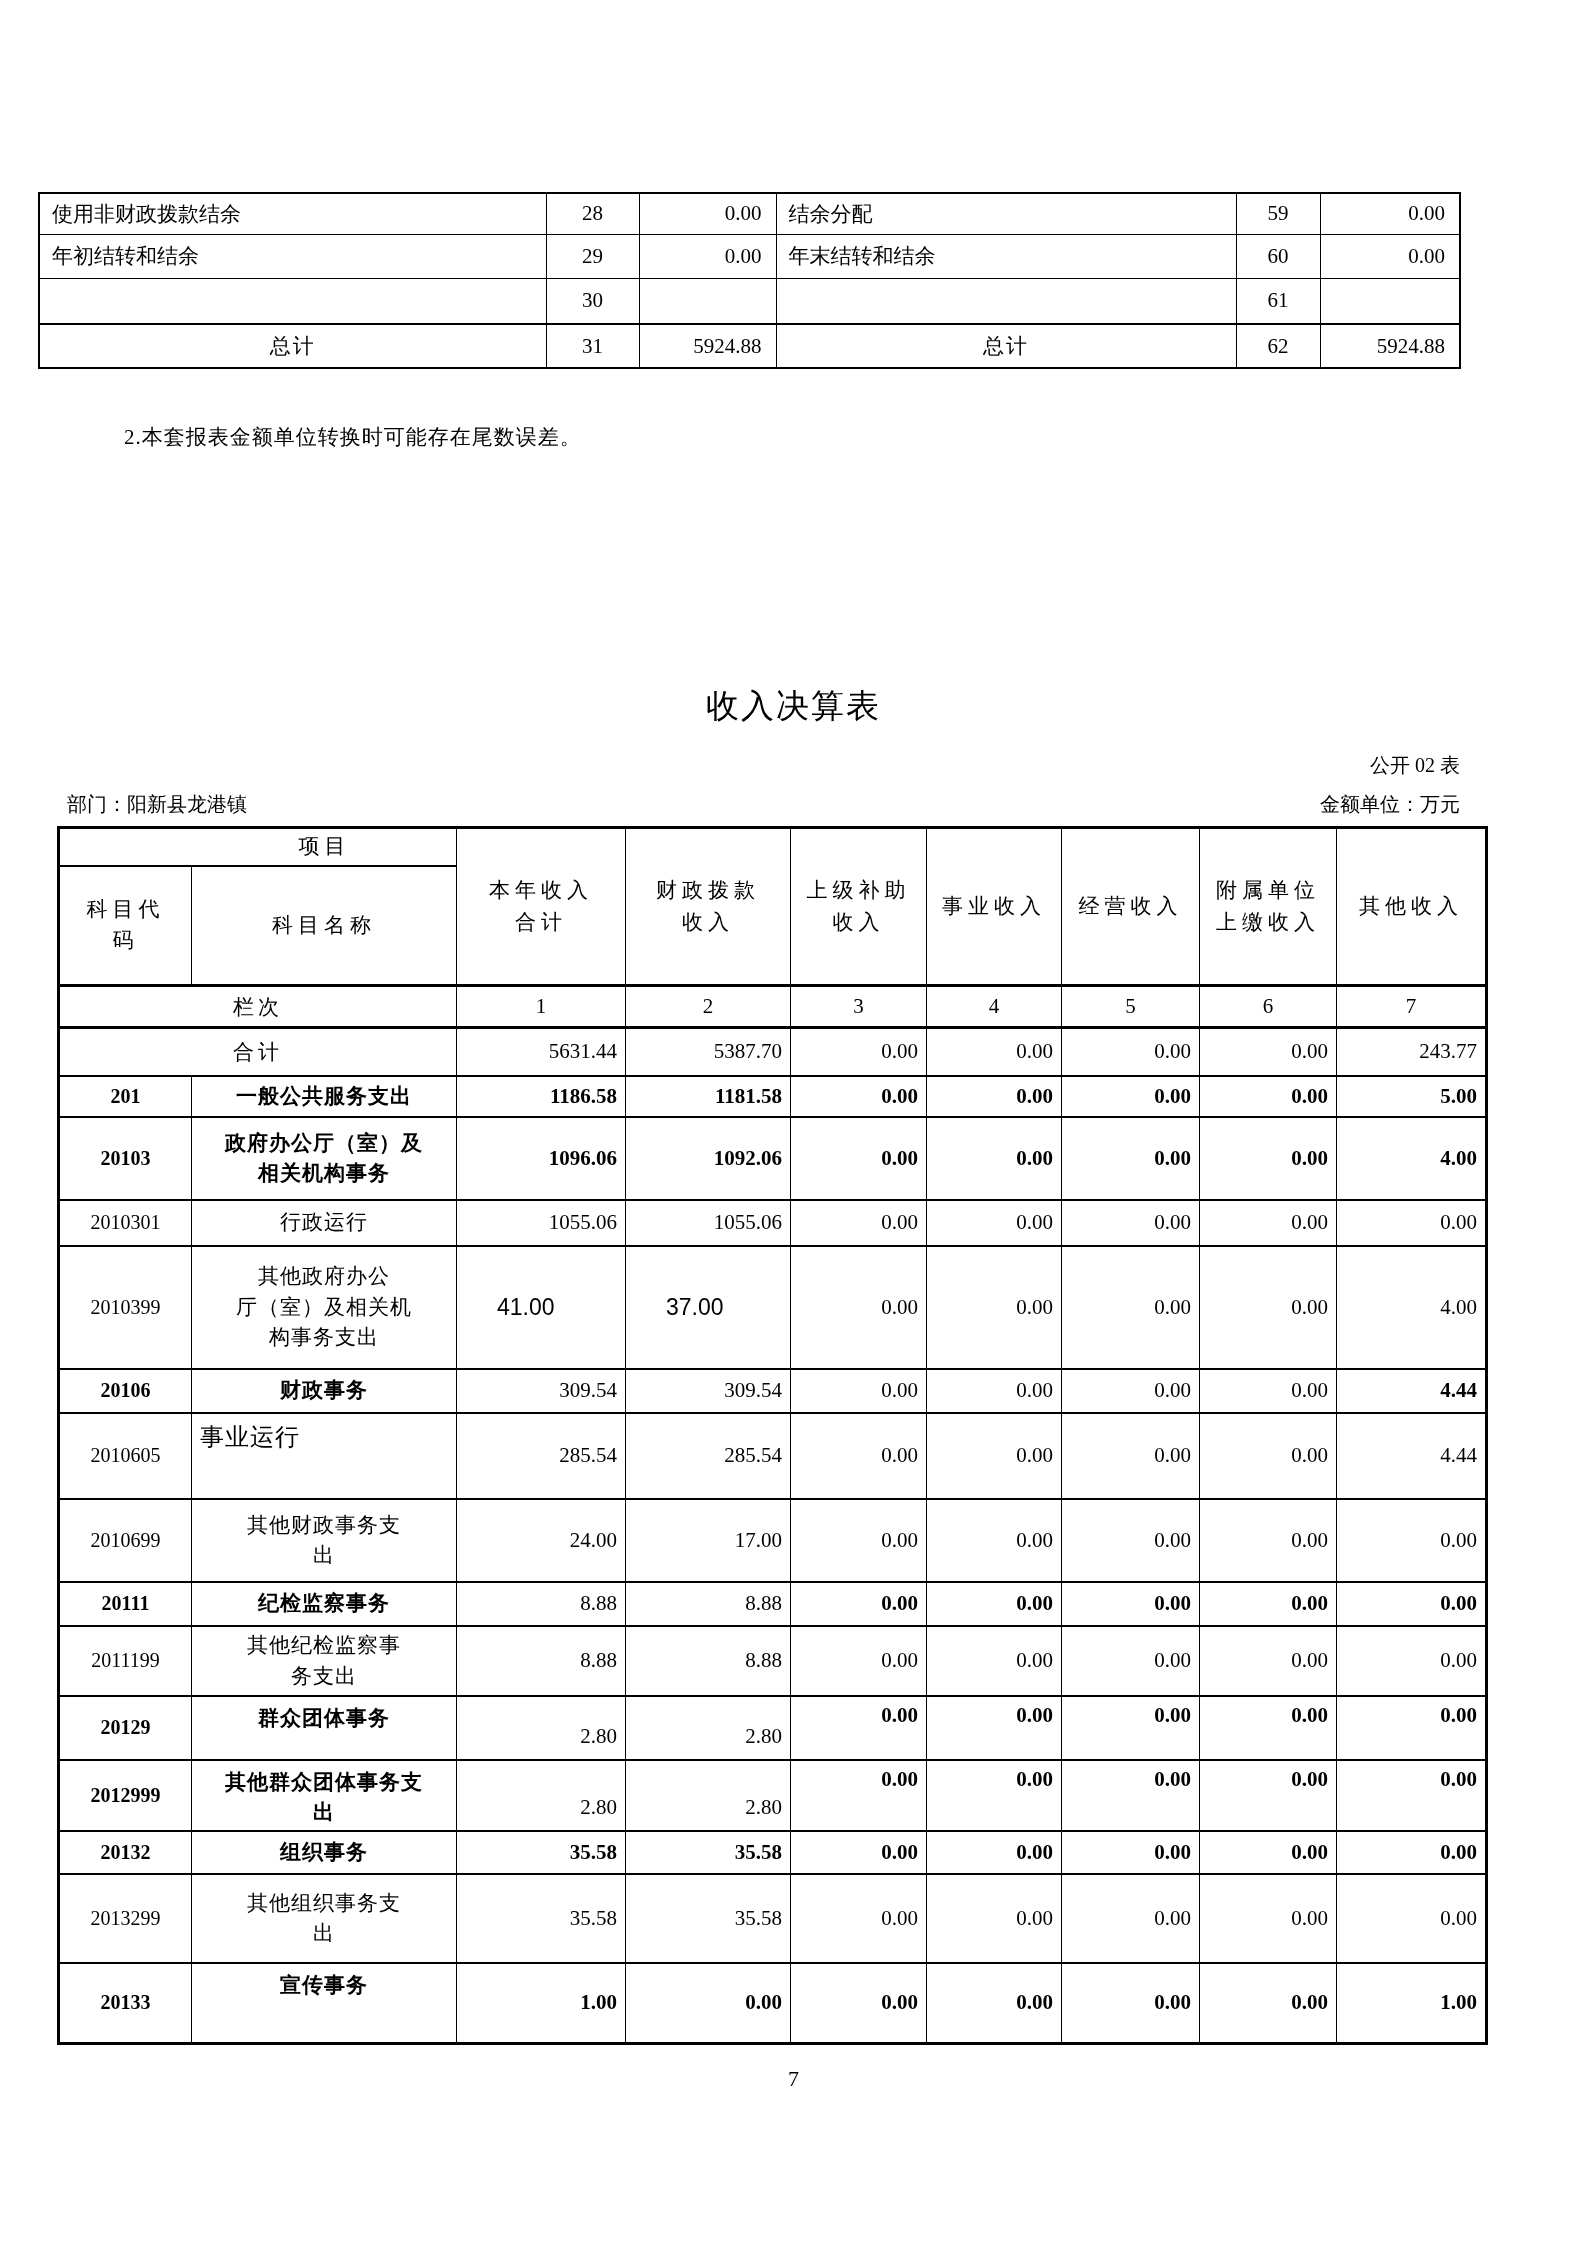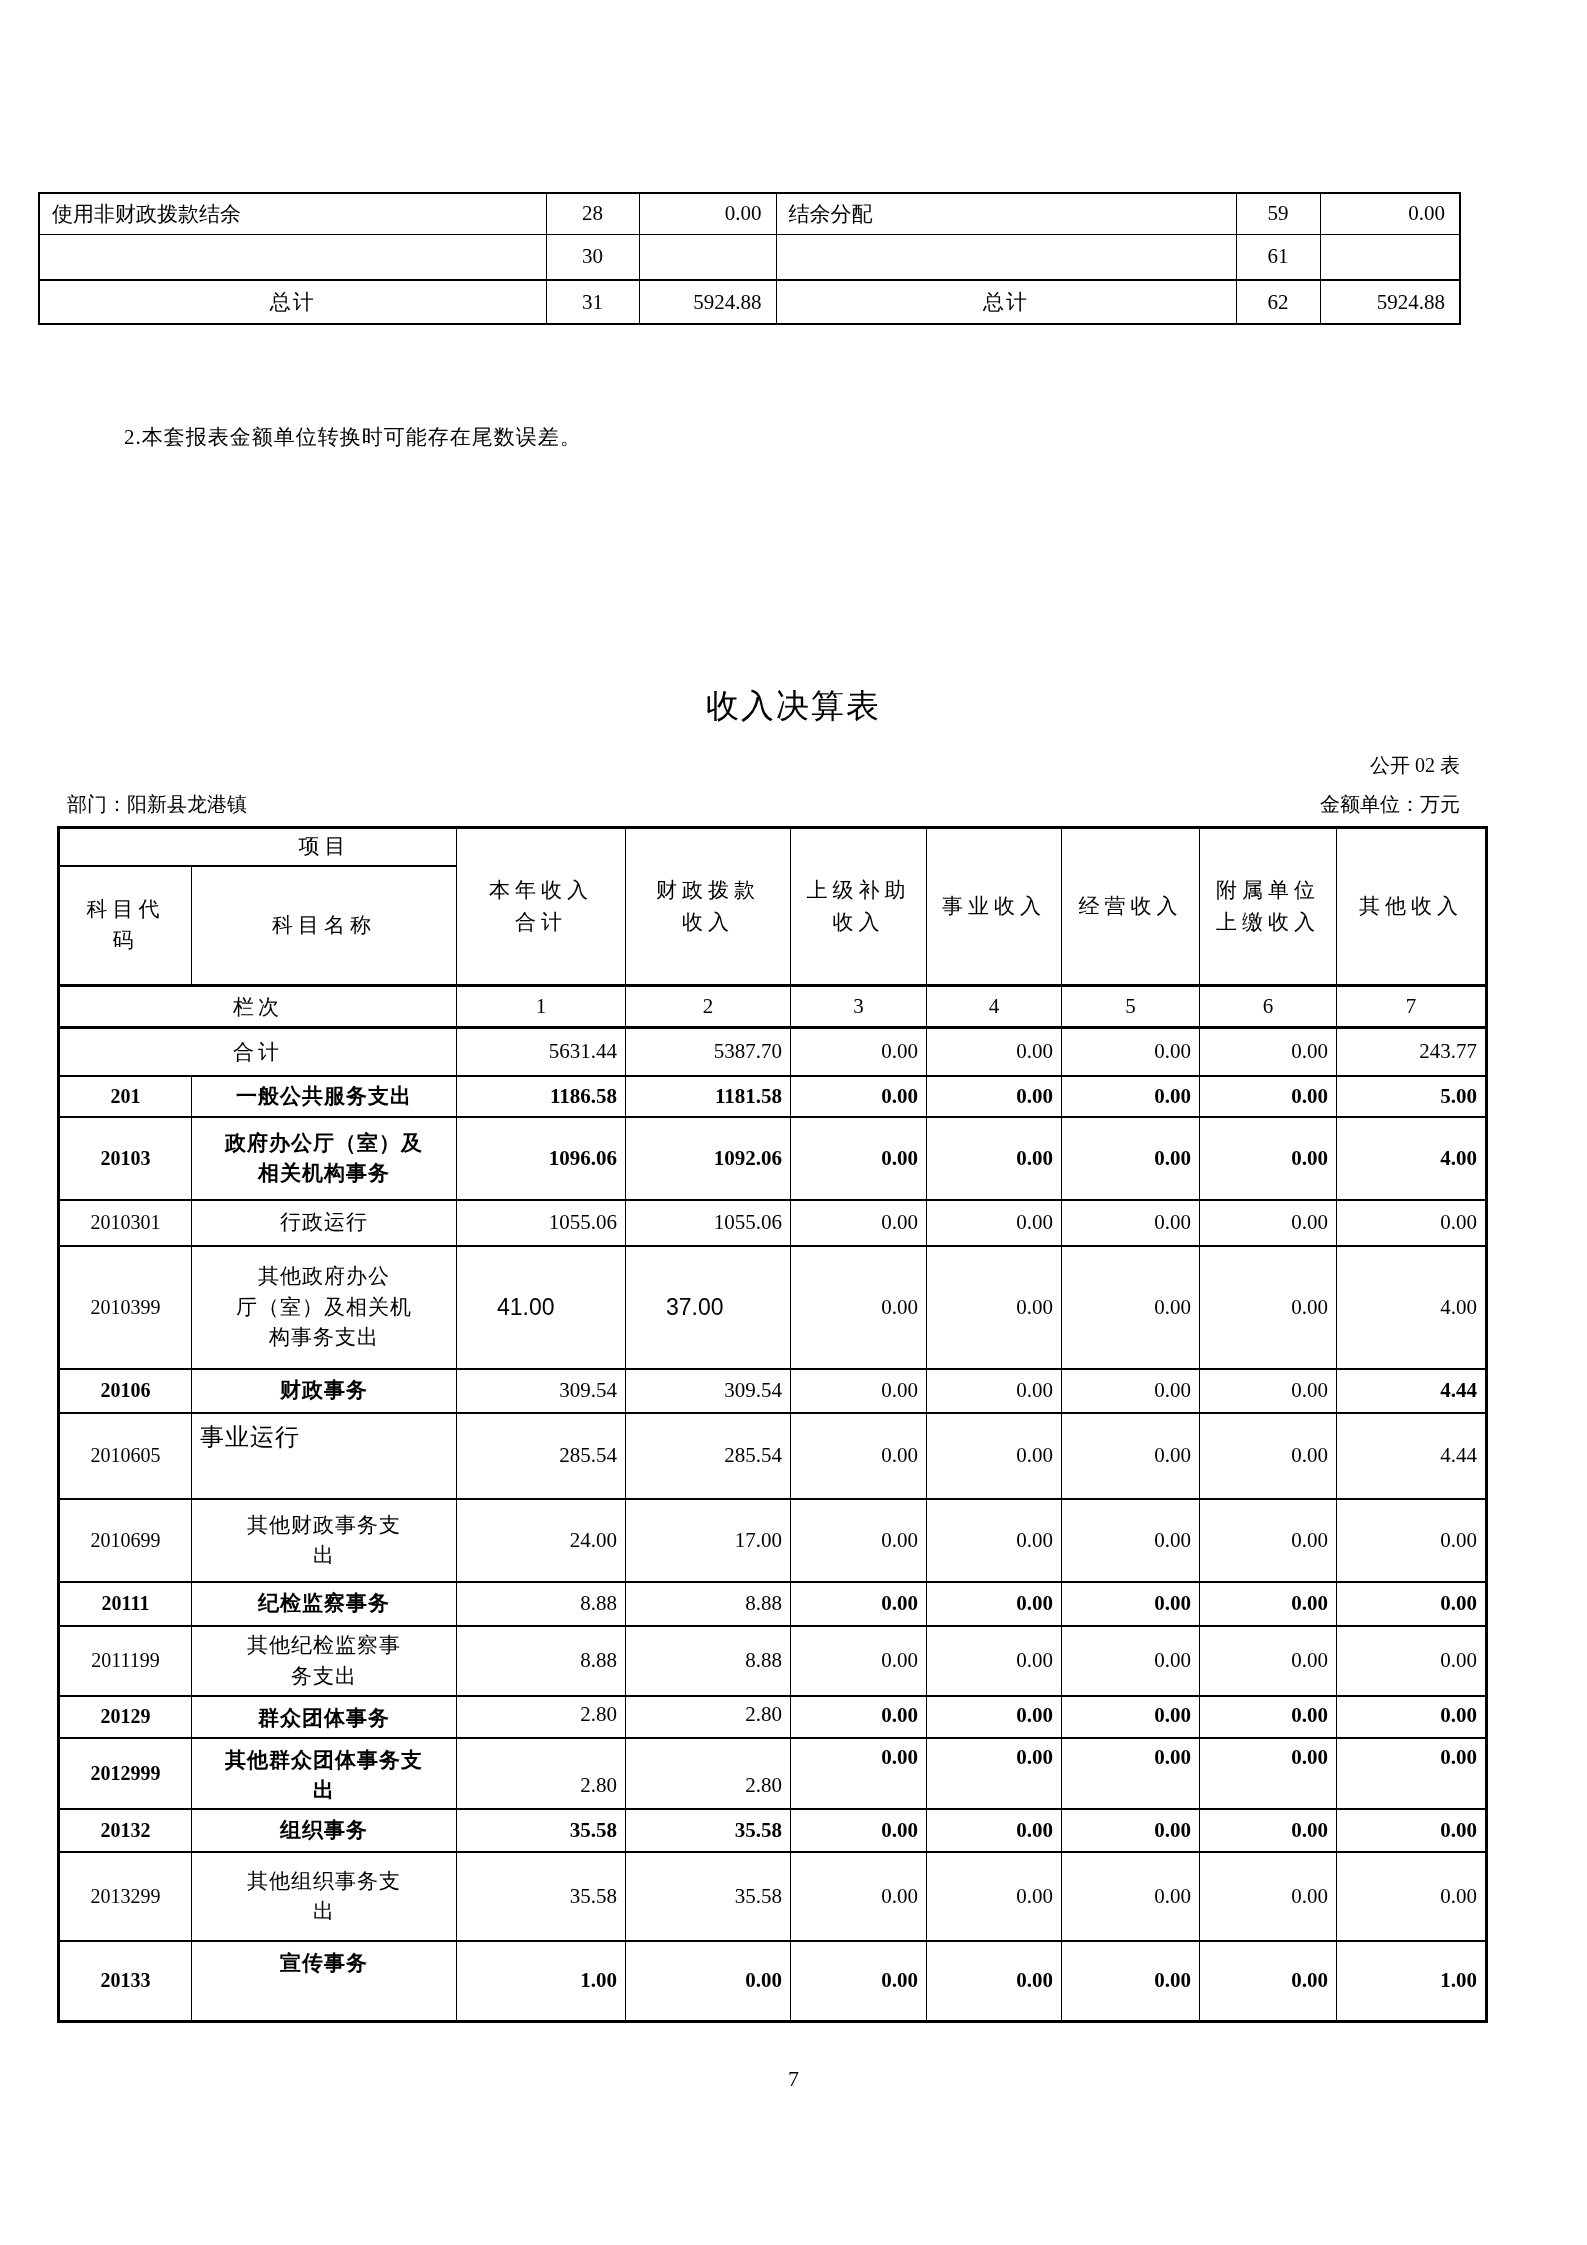"年初结转和结余" tr.sr1 { html: none -> <tr> <td>年初结转和结余</td> <td>29</td> <td>0.00</td> <td>年末结转和结余</td> <td>60</td> <td>0.00</td> </tr> }
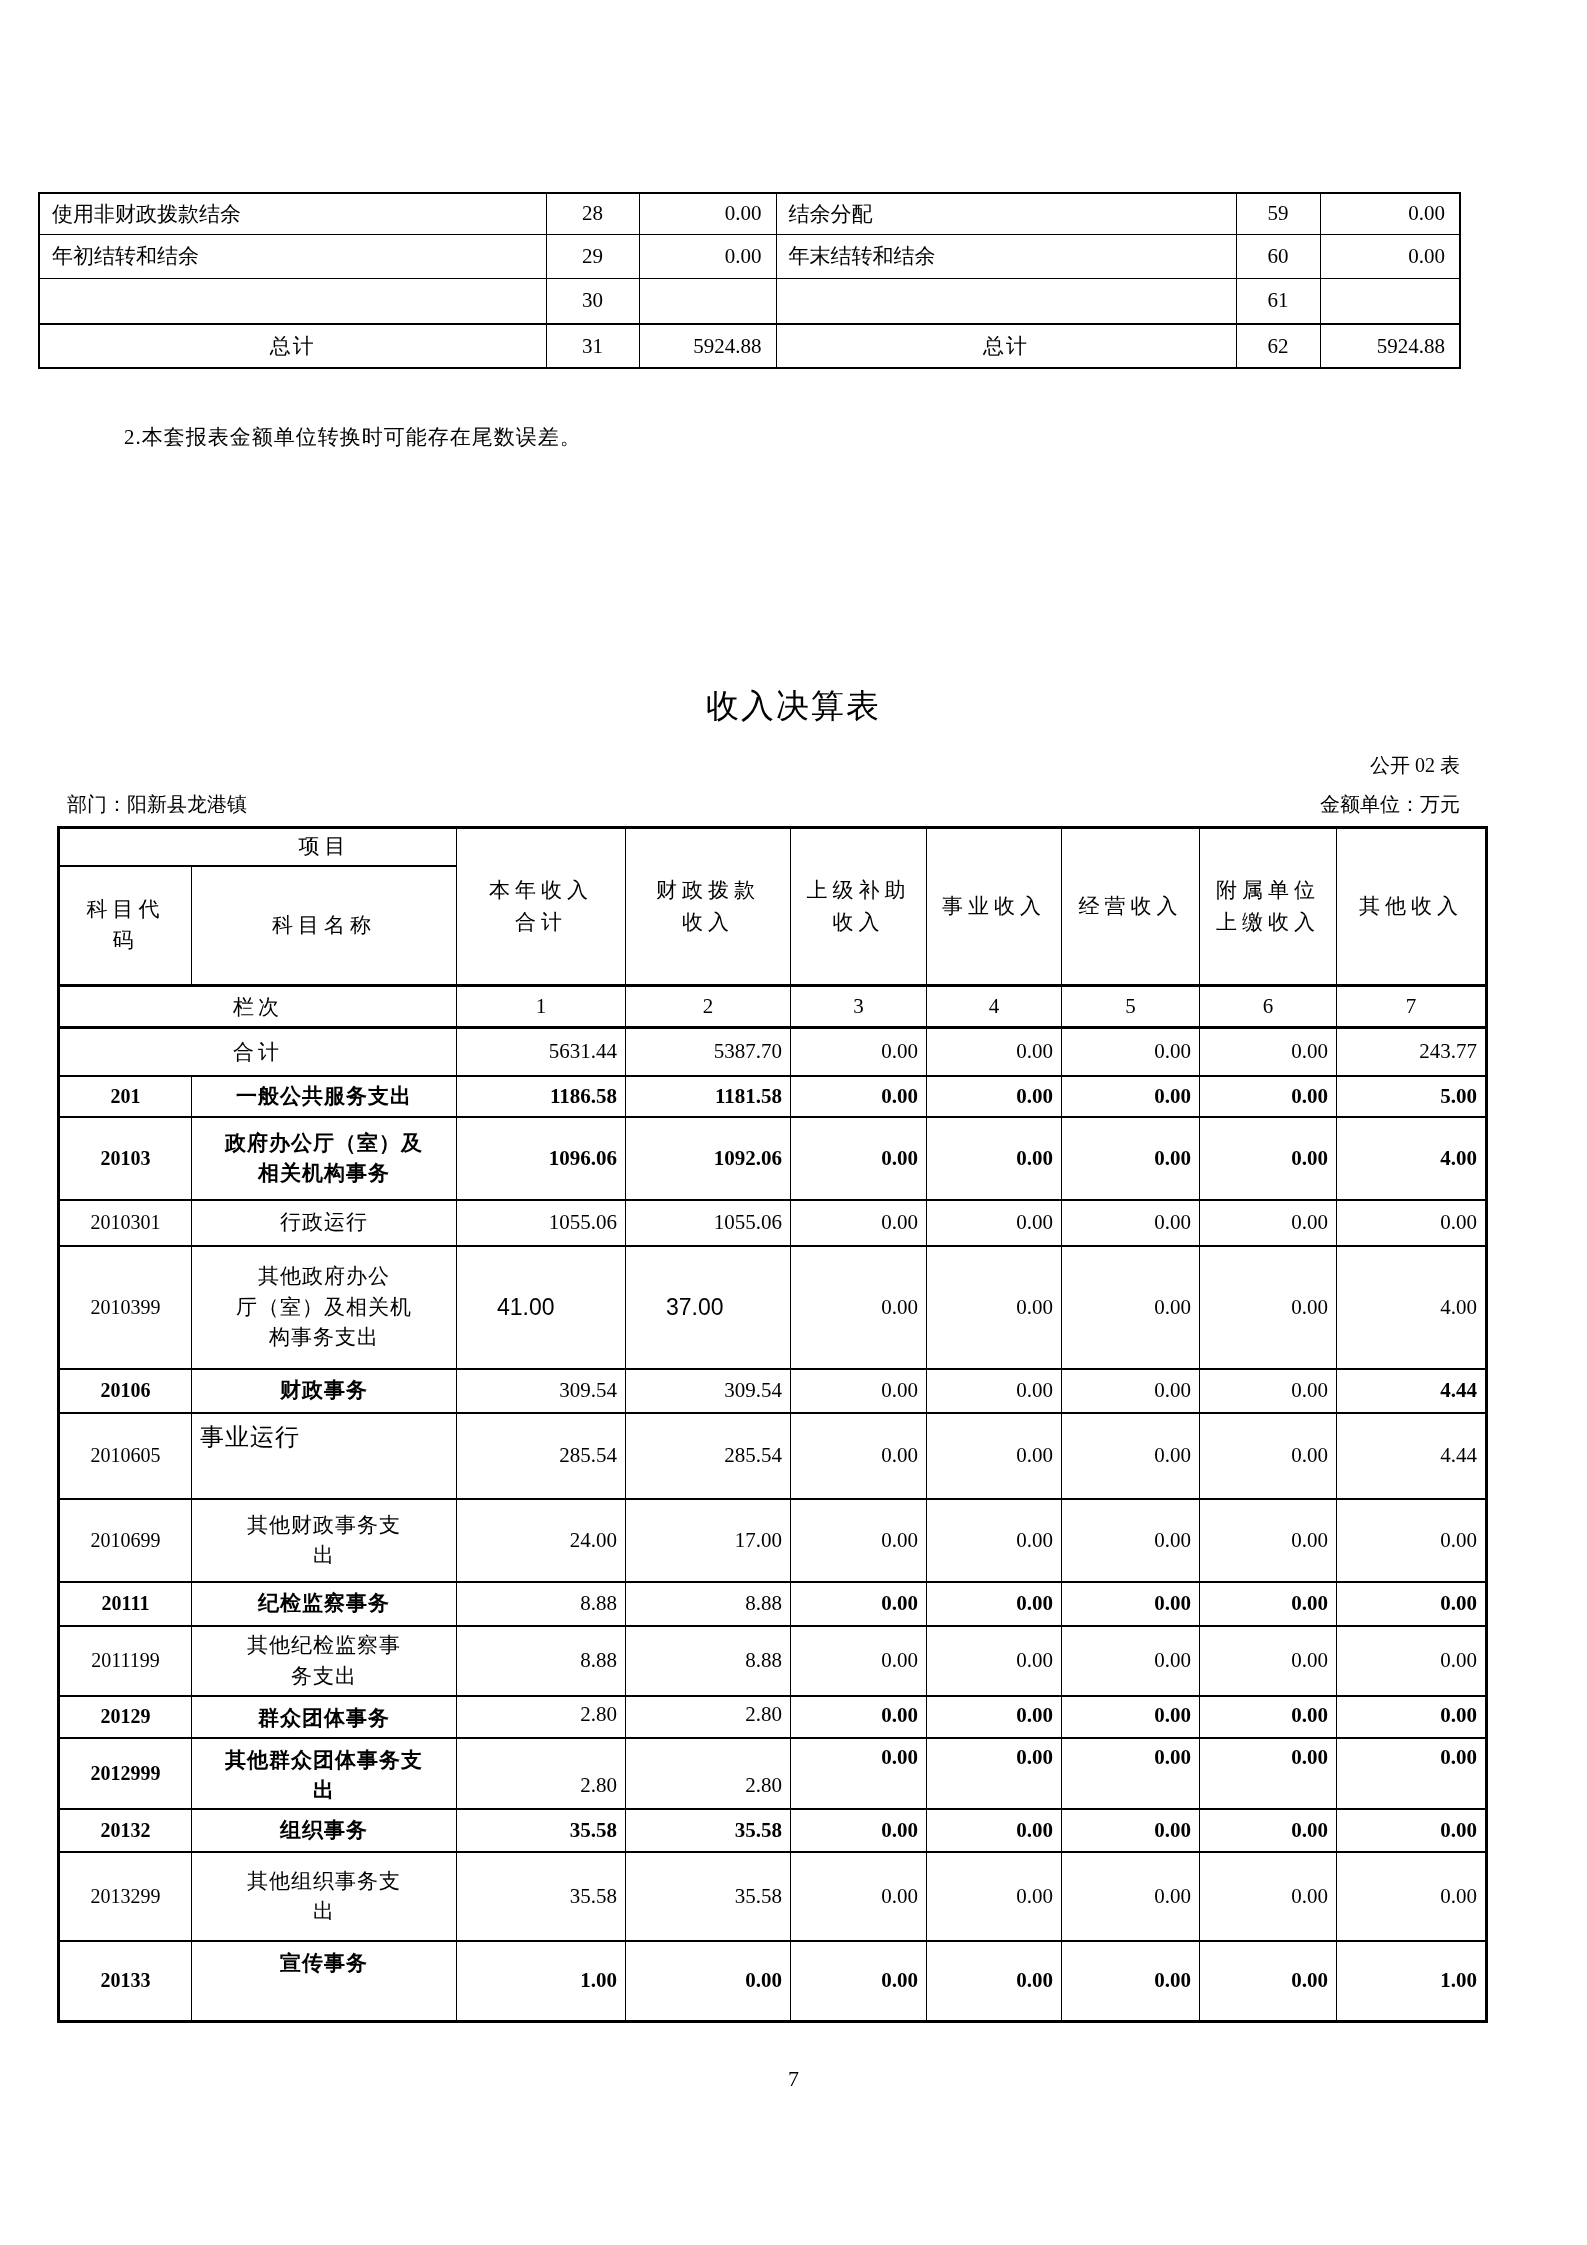"20129" .rr11 { height: 42px -> 64px }
